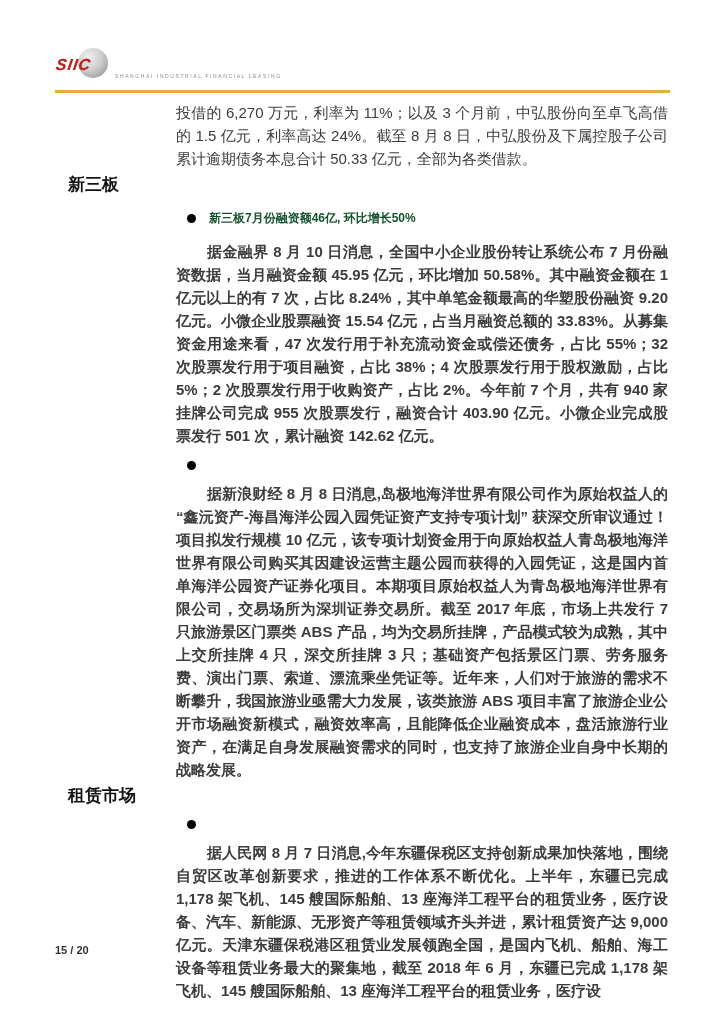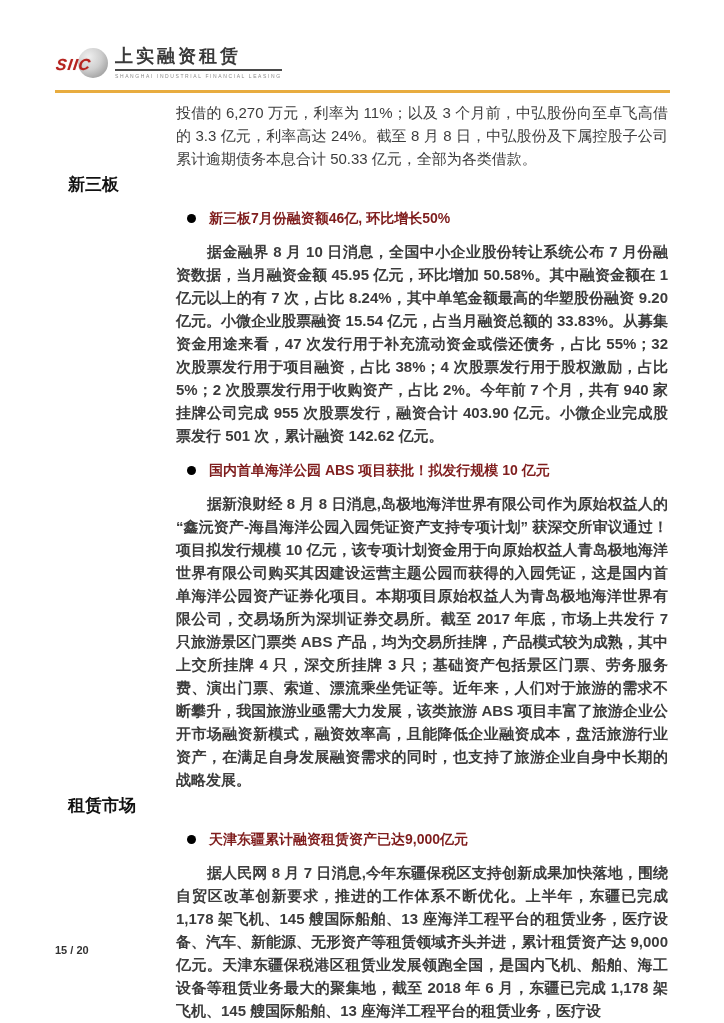"上实融资租赁" div.name-cn { html: <div>上实融资租赁</div> -> none }
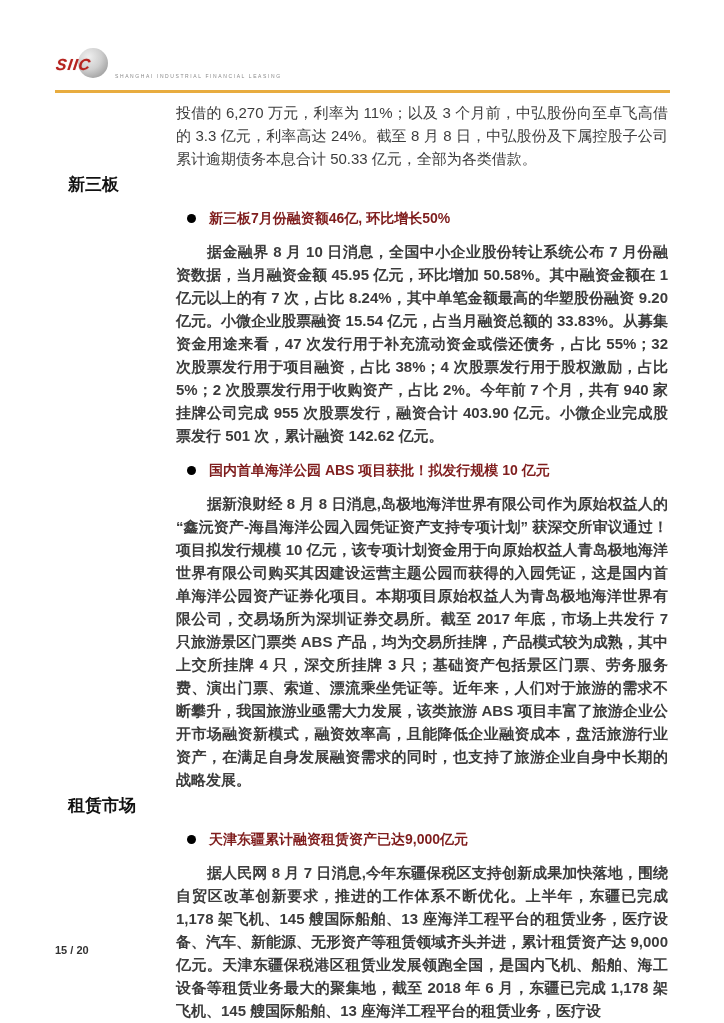"投借的 6,270 万元，利率为 11%；以及 3" p.para { text: 3.3 -> 1.5 }
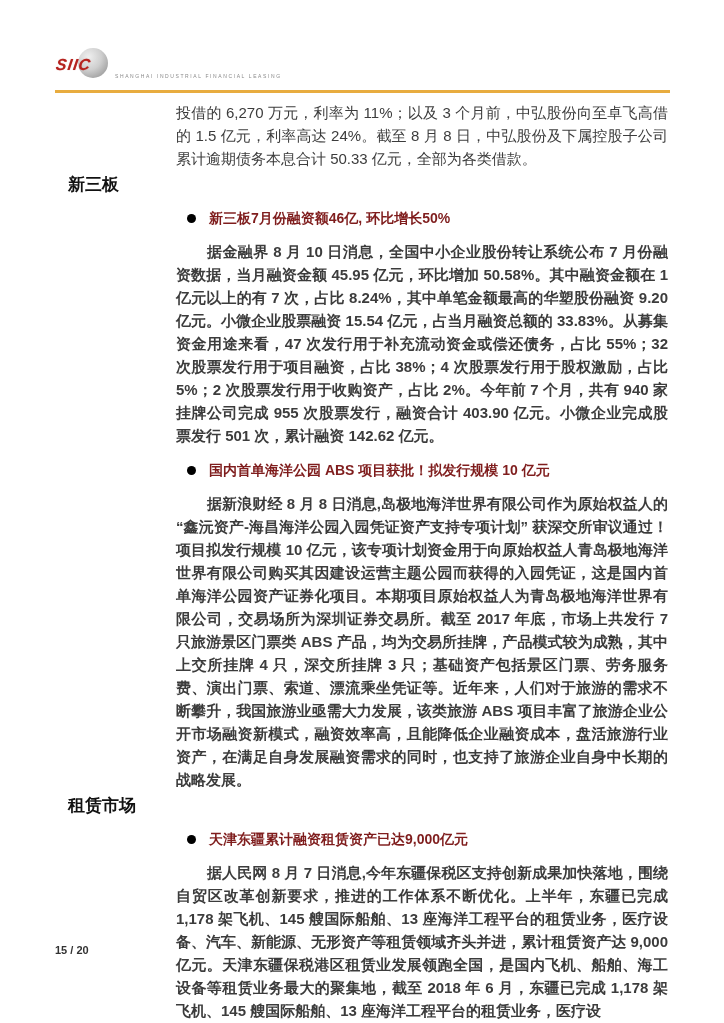"新三板7月份融资额46亿, 环比增长50%" .headline { color: #7f1d1d -> #14532d; font-size: 14px -> 12px }
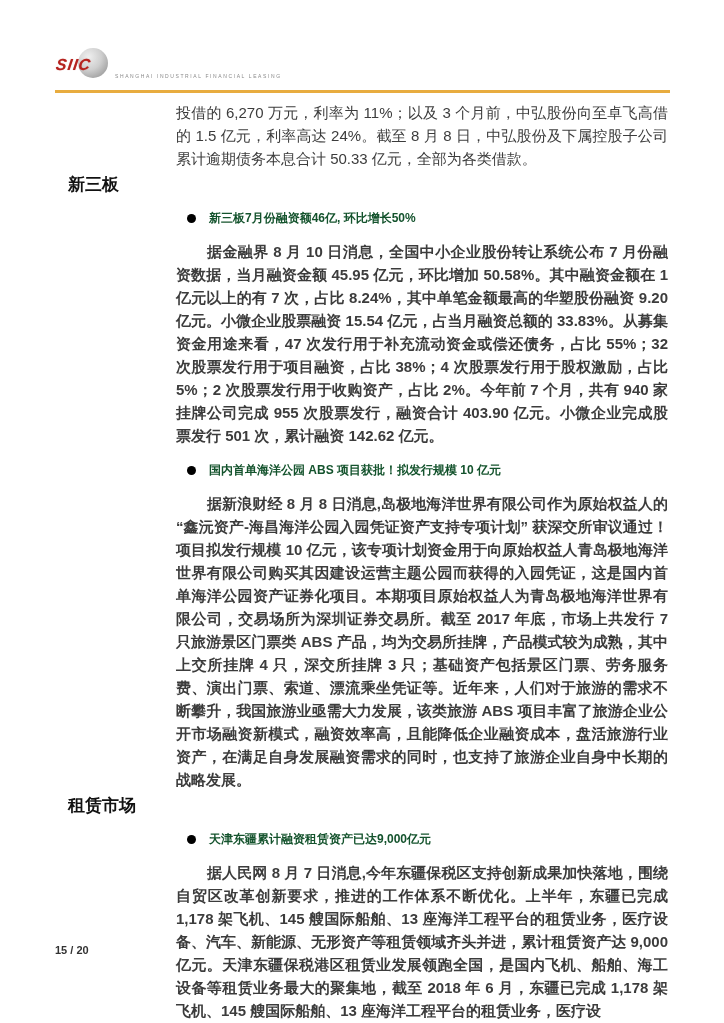"国内首单海洋公园 ABS 项目获批！拟发行规模 10 亿元" span.headline { html: <span>国内首单海洋公园 ABS 项目获批！拟发行规模 10 亿元</span> -> none }
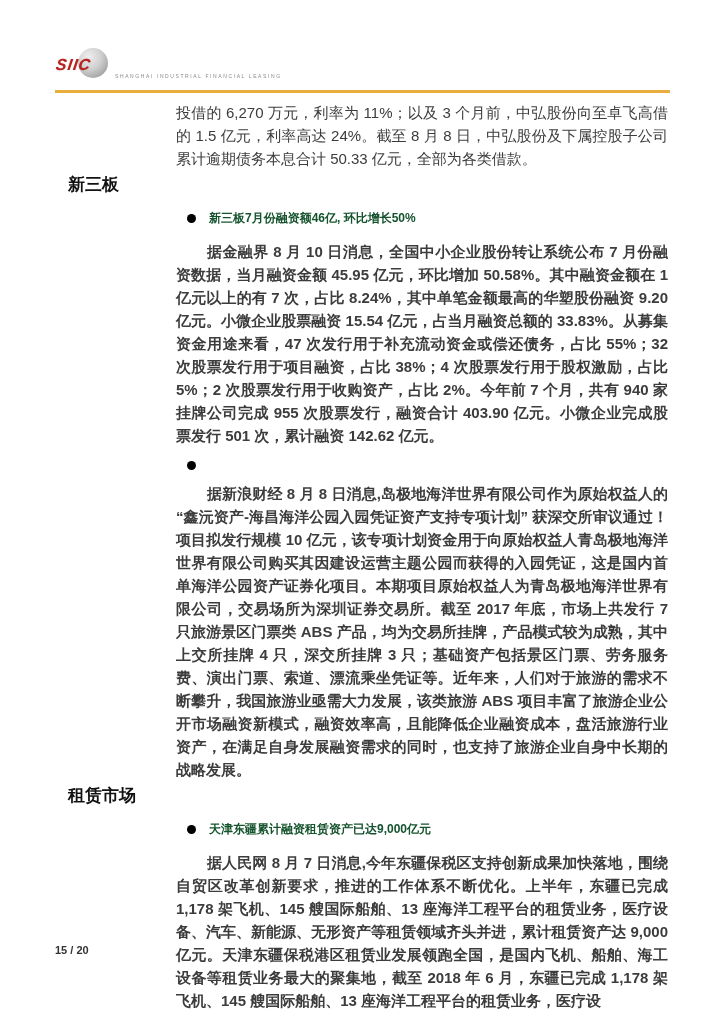"天津东疆累计融资租赁资产已达9,000亿元" span.headline { html: <span>天津东疆累计融资租赁资产已达9,000亿元</span> -> none }
